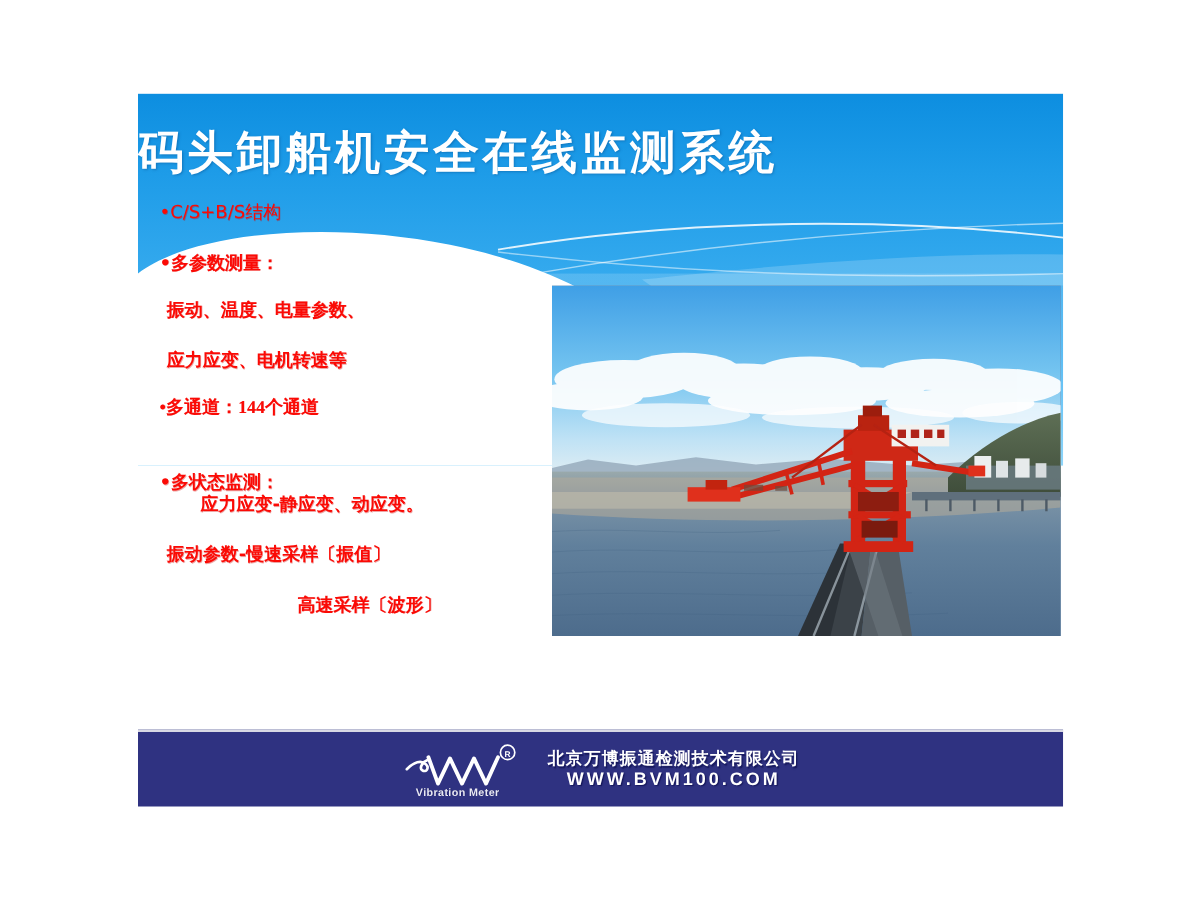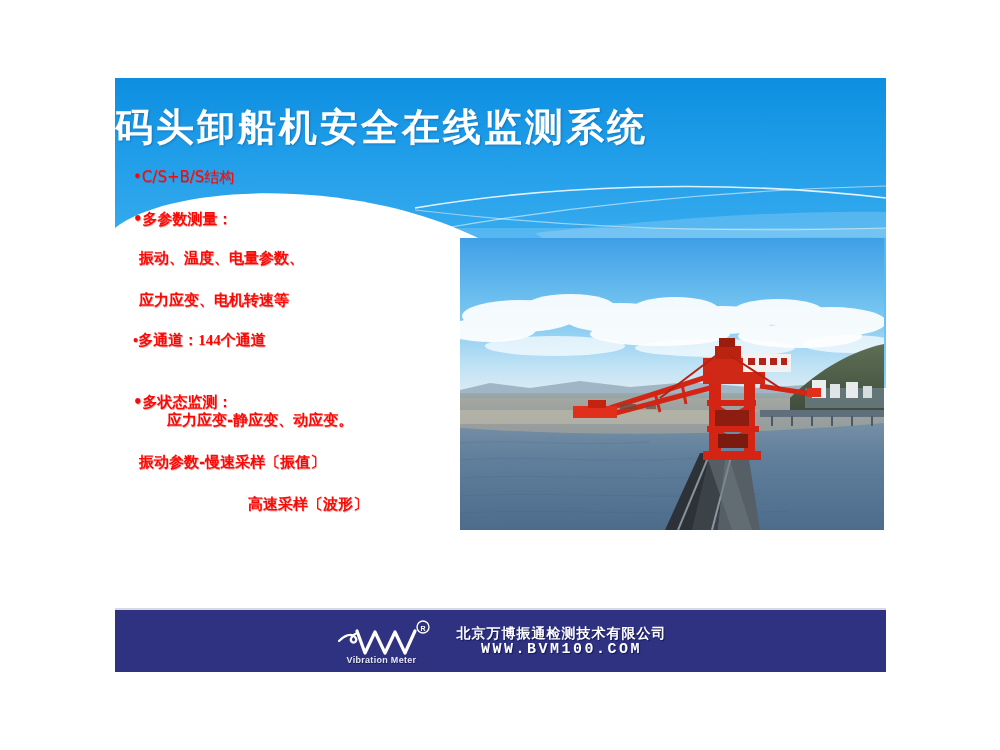"WWW.BVM100.COM" .website { font-family: Liberation Mono, monospace -> Liberation Sans, sans-serif }
